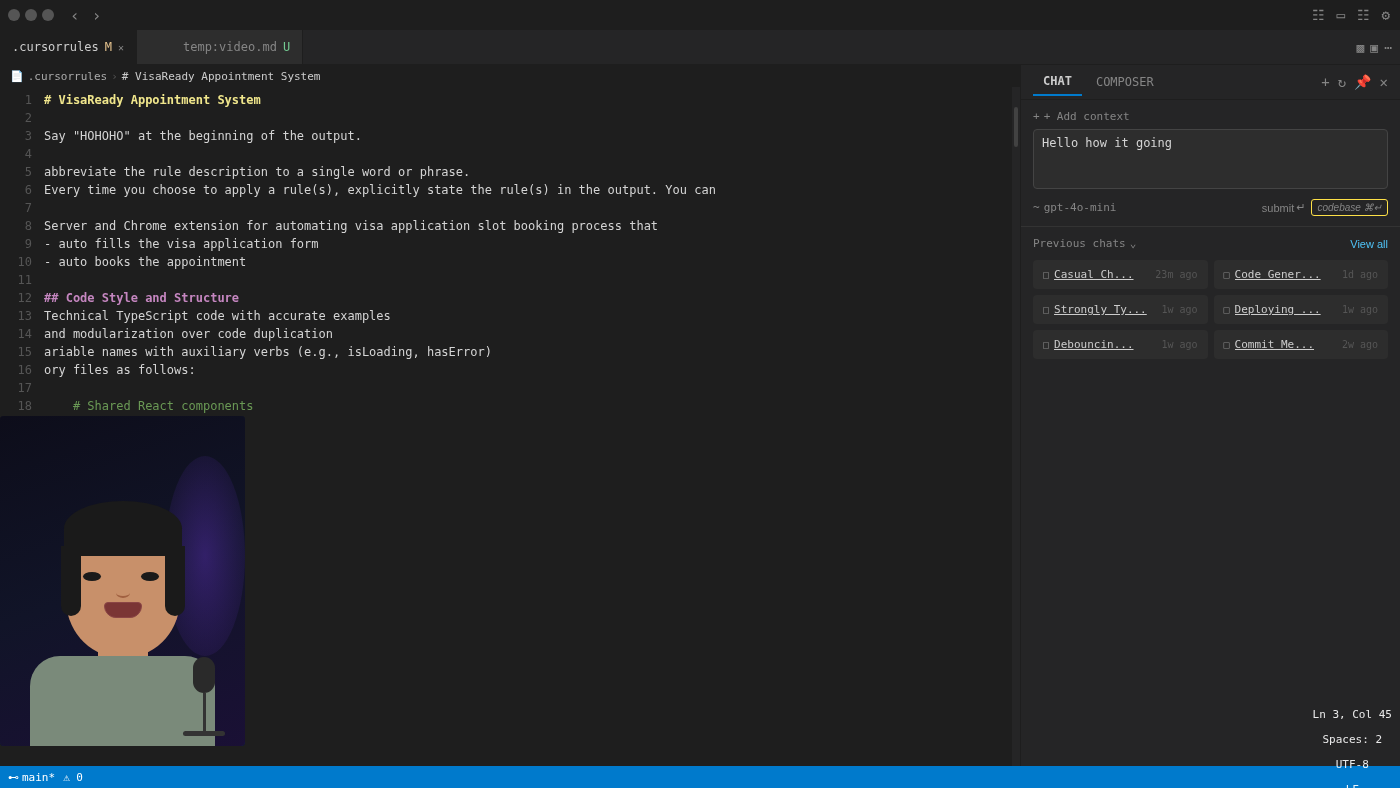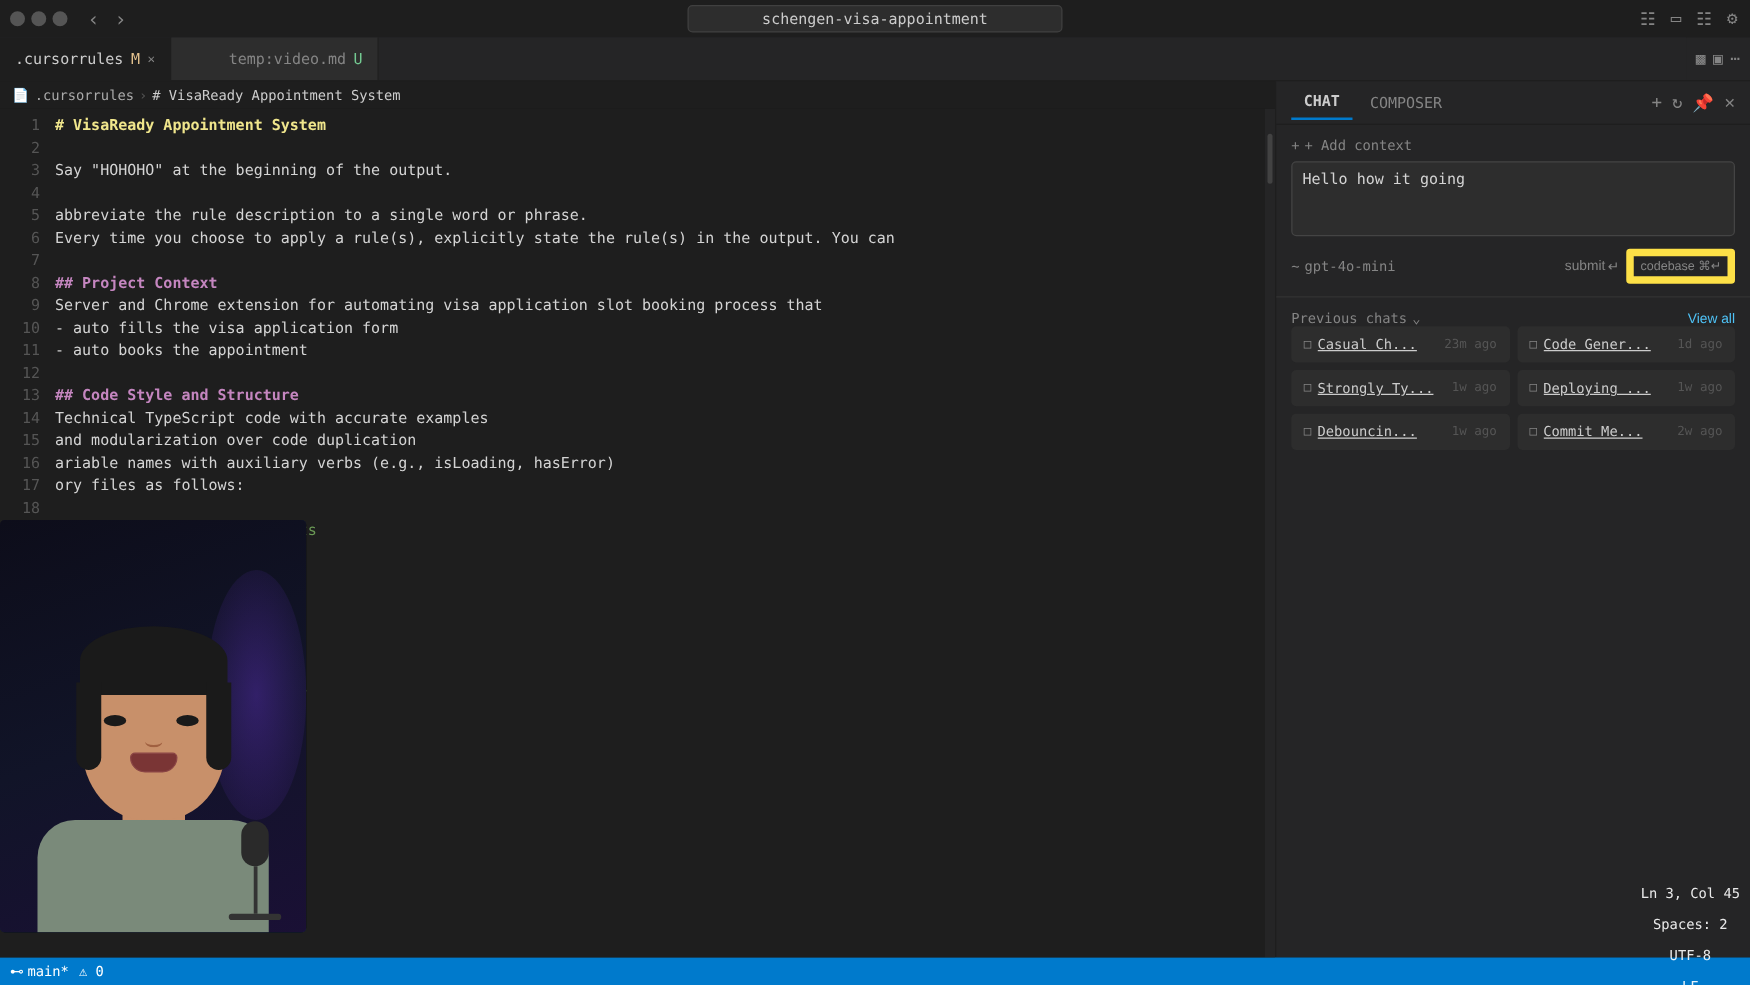"schengen-visa-appointment" div.title-bar-center { html: <div> <div> <span>🔍</span> <div>schengen-visa-appointment</div> </div> </div> -> none }
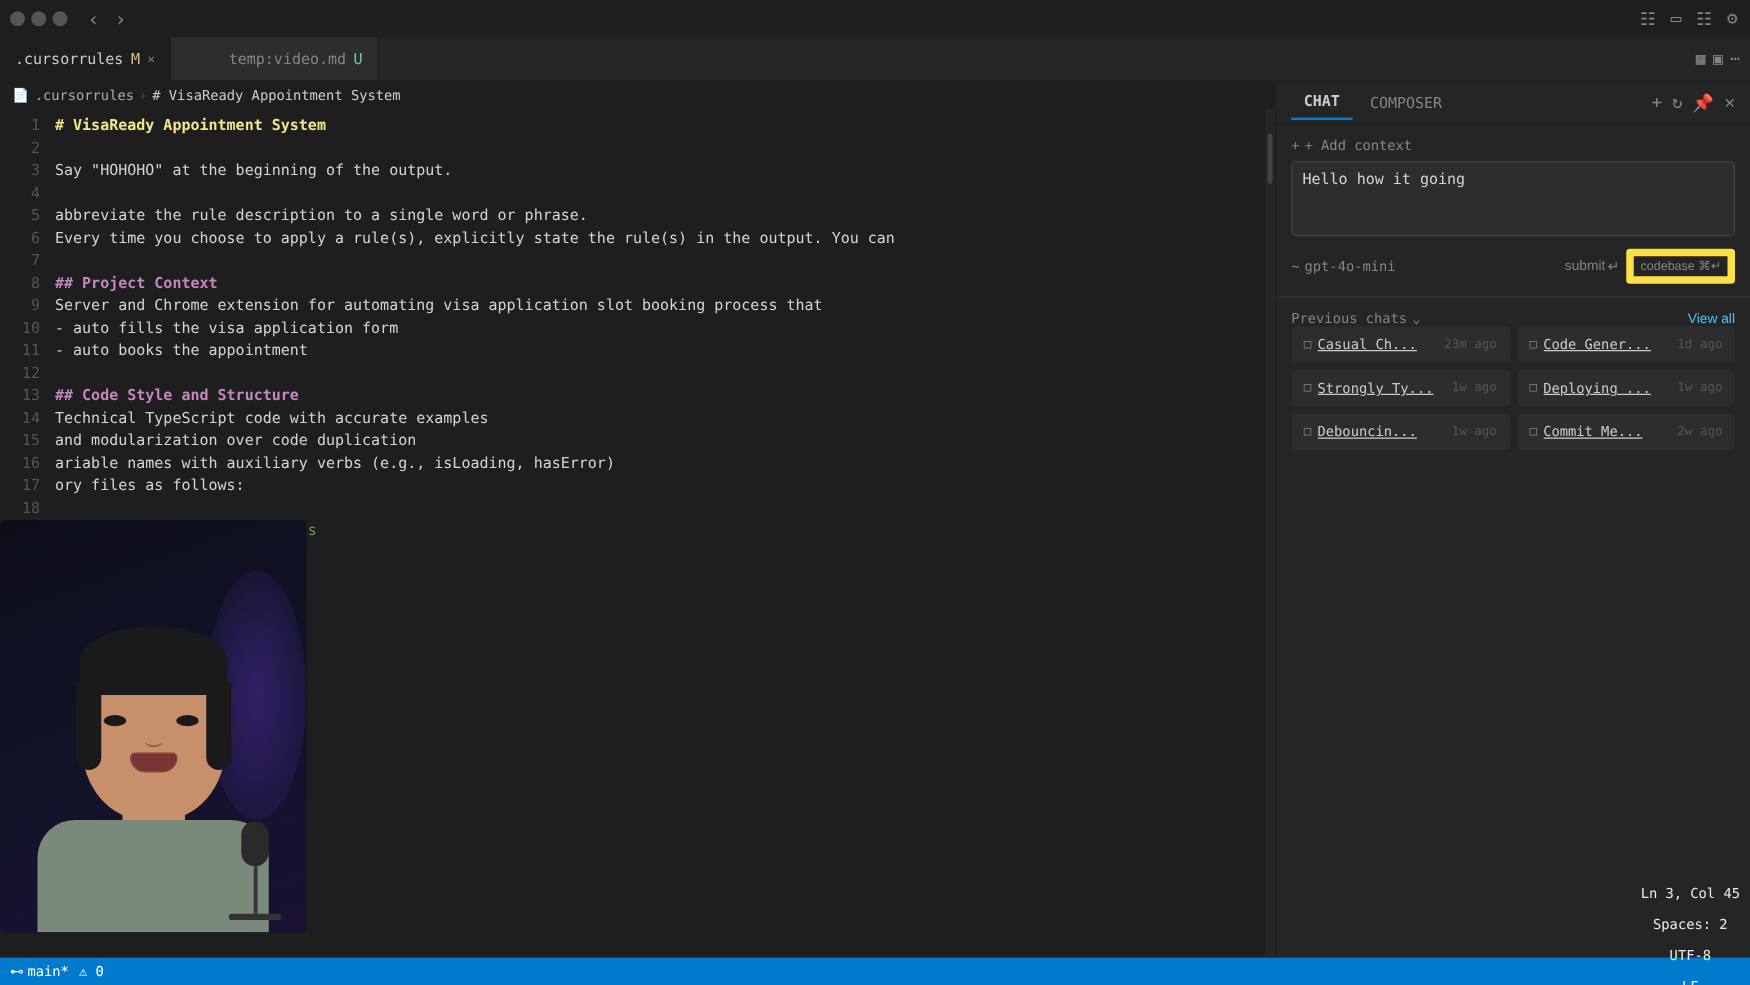"codebase ⌘↵" .codebase-btn { border: 6px solid #fde047 -> 1px solid #fde047; font-style: none -> italic }
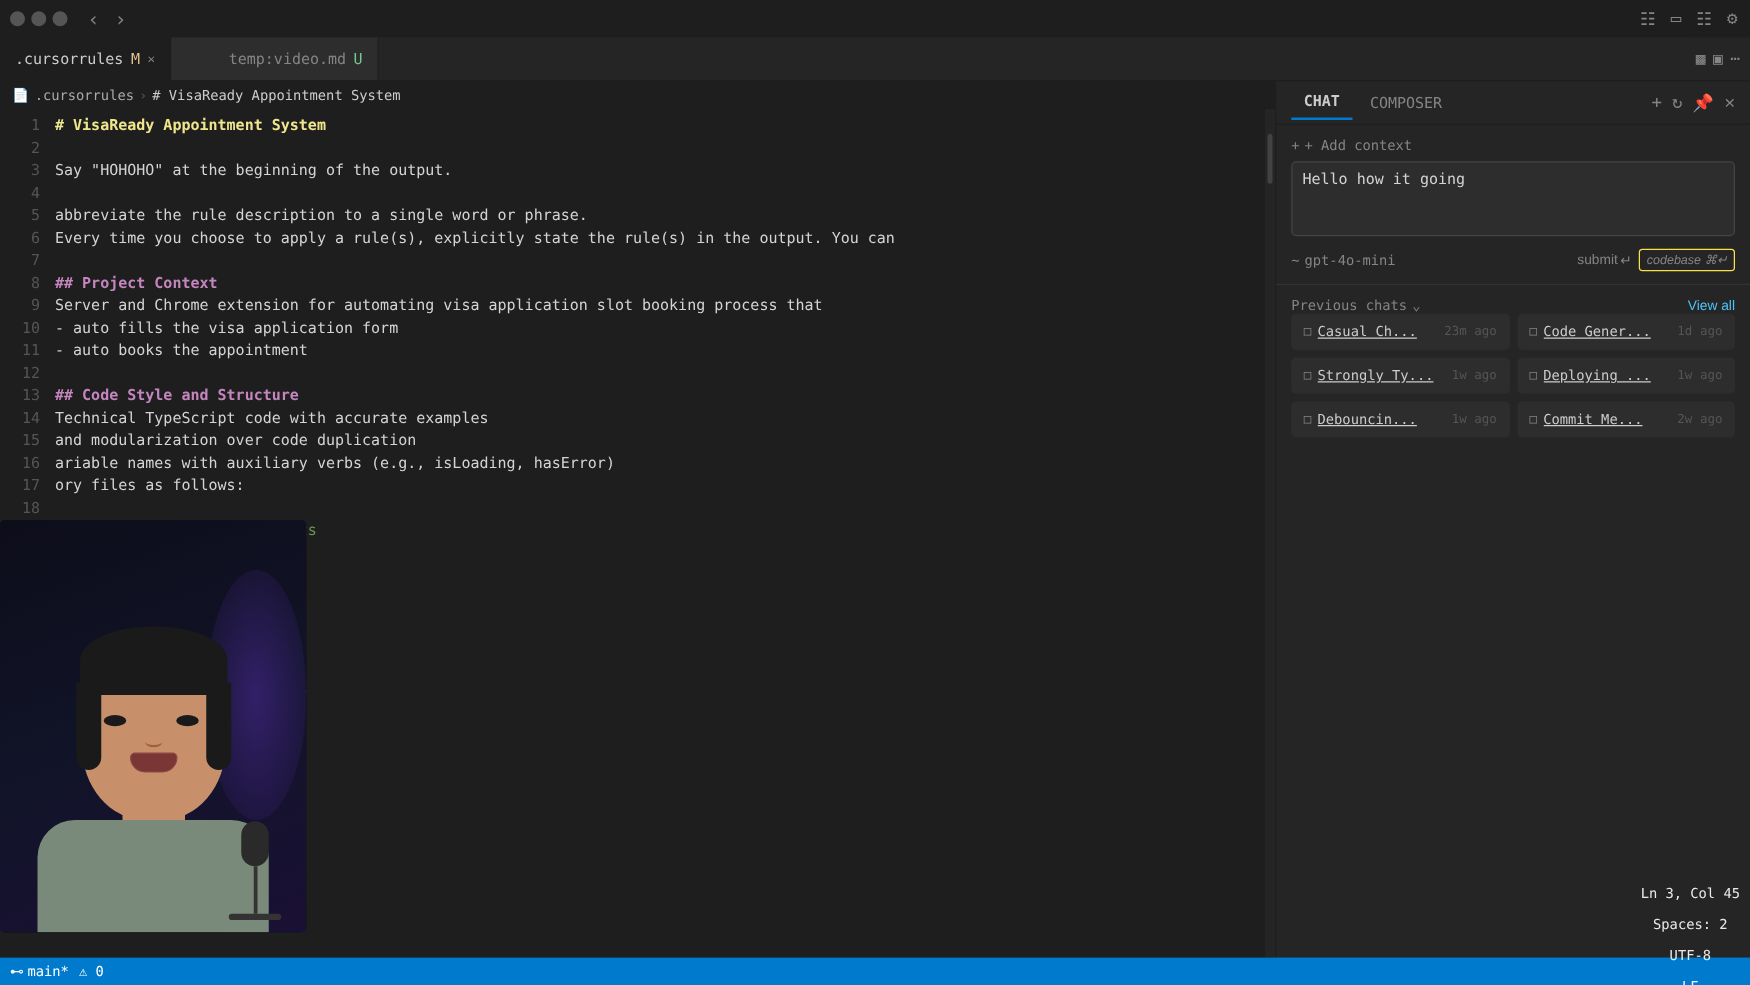"## Project Context" div.code-line { html: <div><span>## Project Context</span></div> -> none }
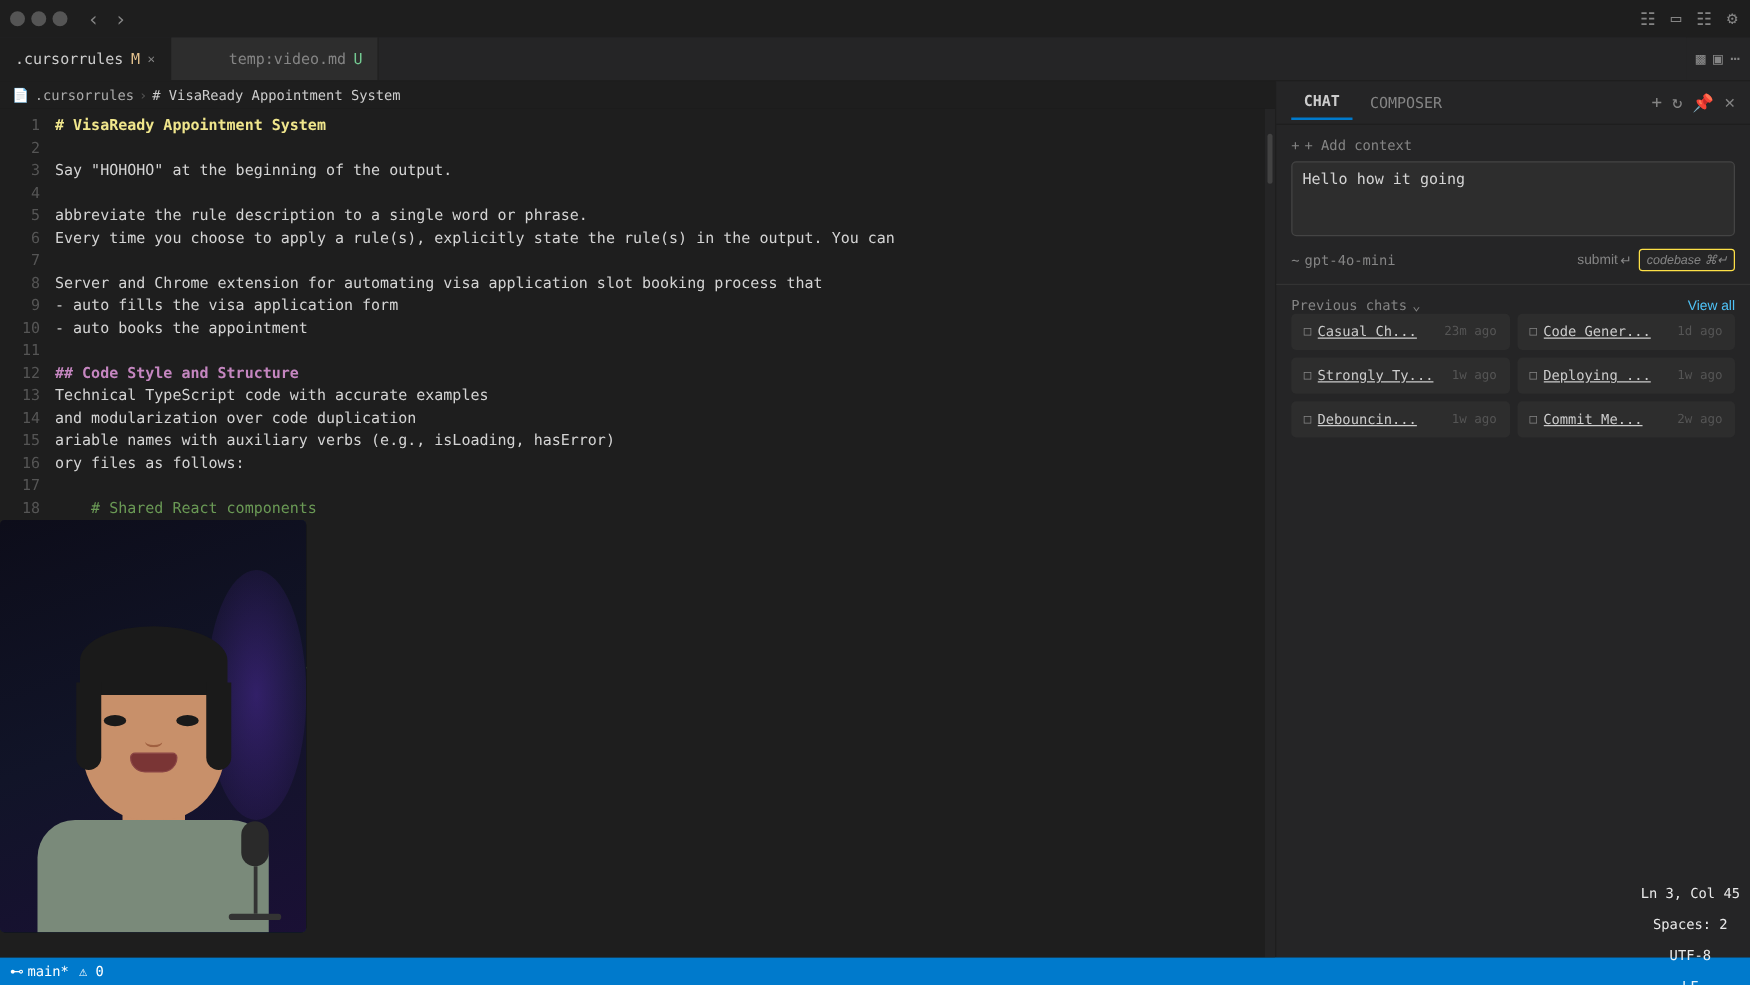"Previous chats" .prev-chats-header { margin-bottom: none -> 10px }
